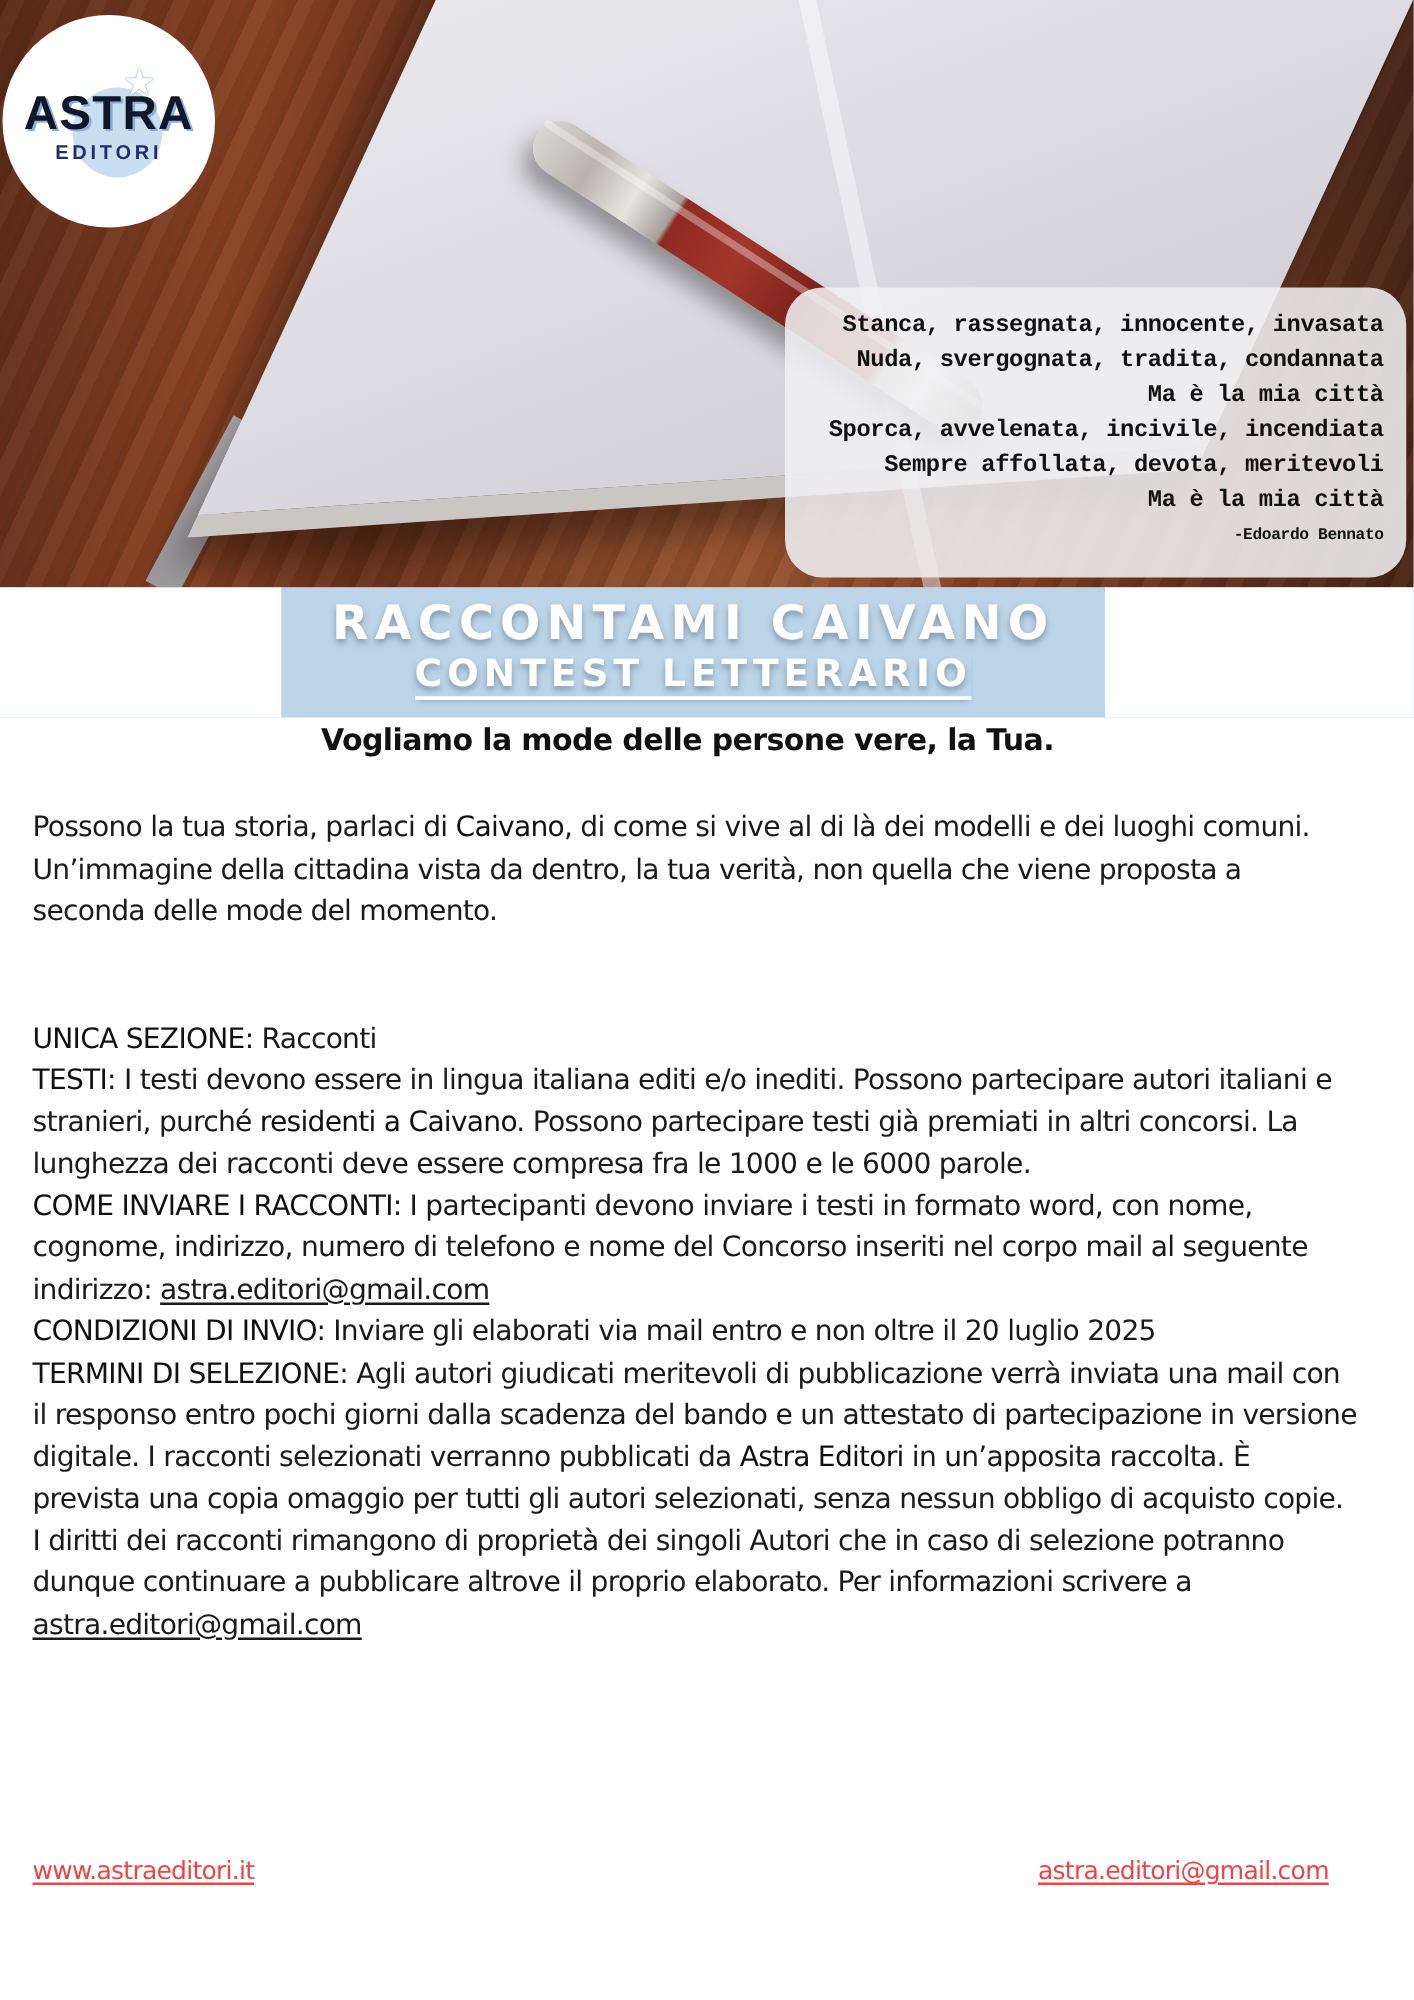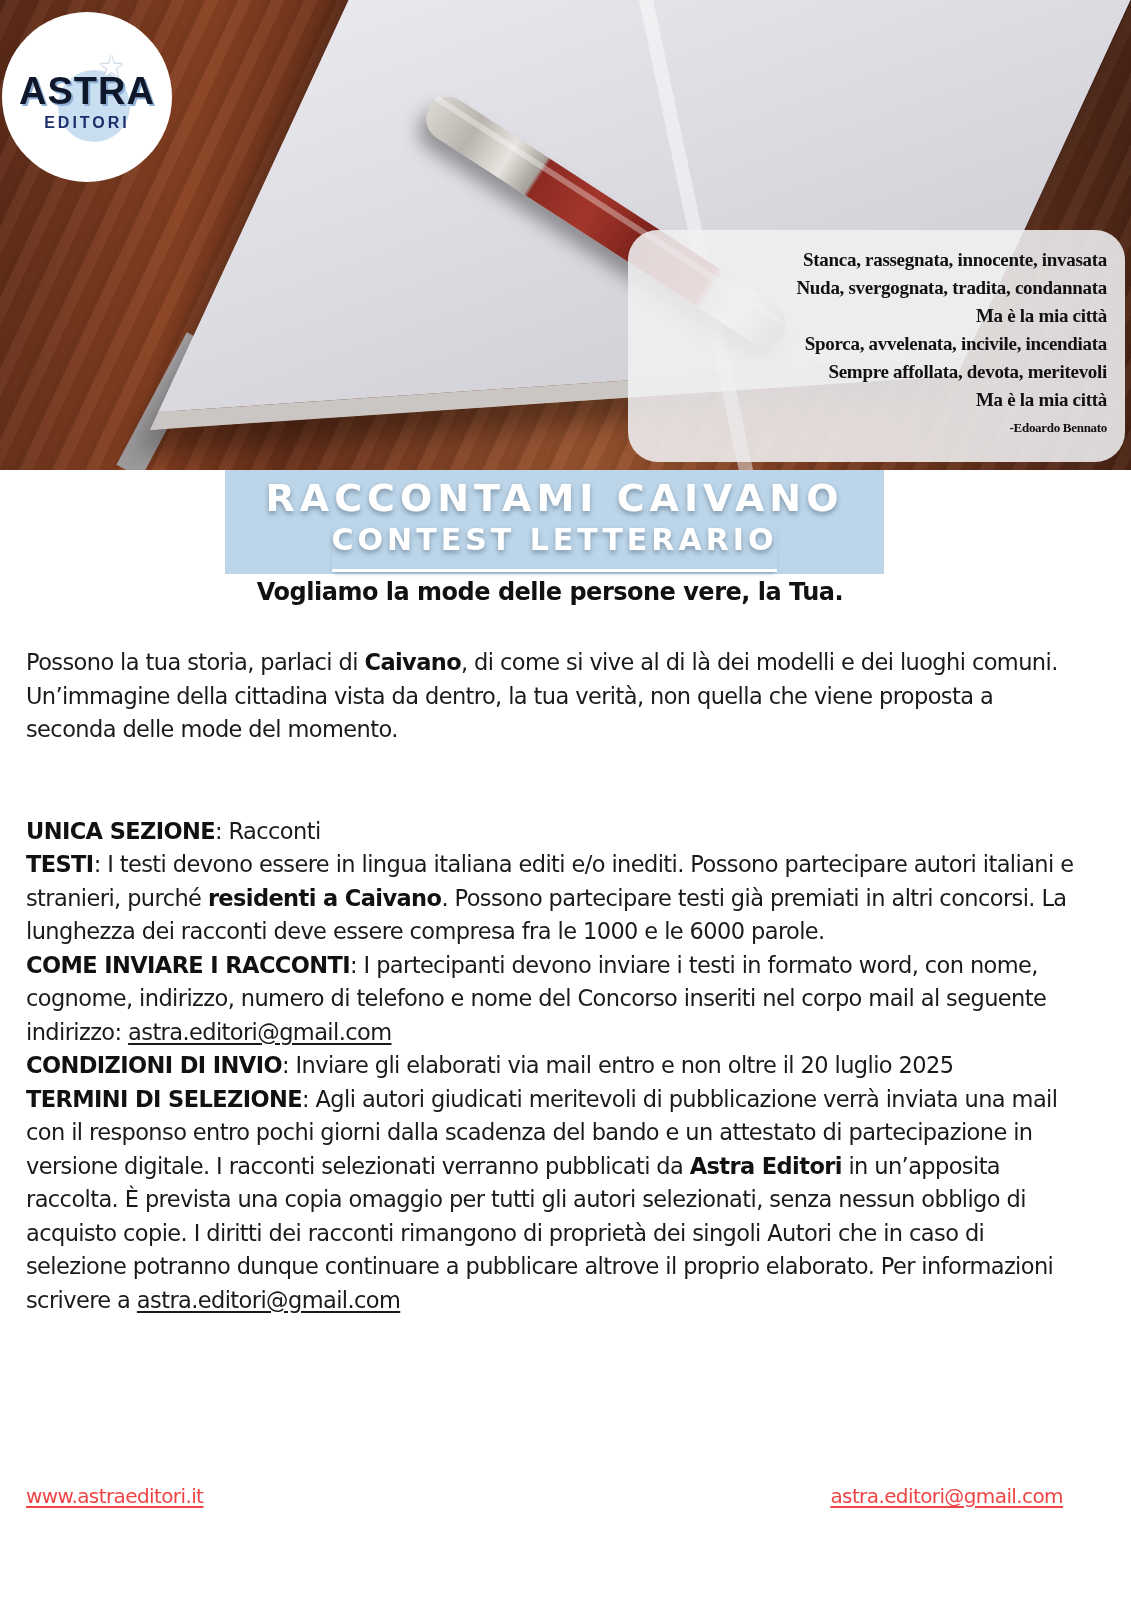"Stanca, rassegnata, innocente, invasata" .quote-line { font-family: Liberation Serif, serif -> Liberation Mono, monospace }
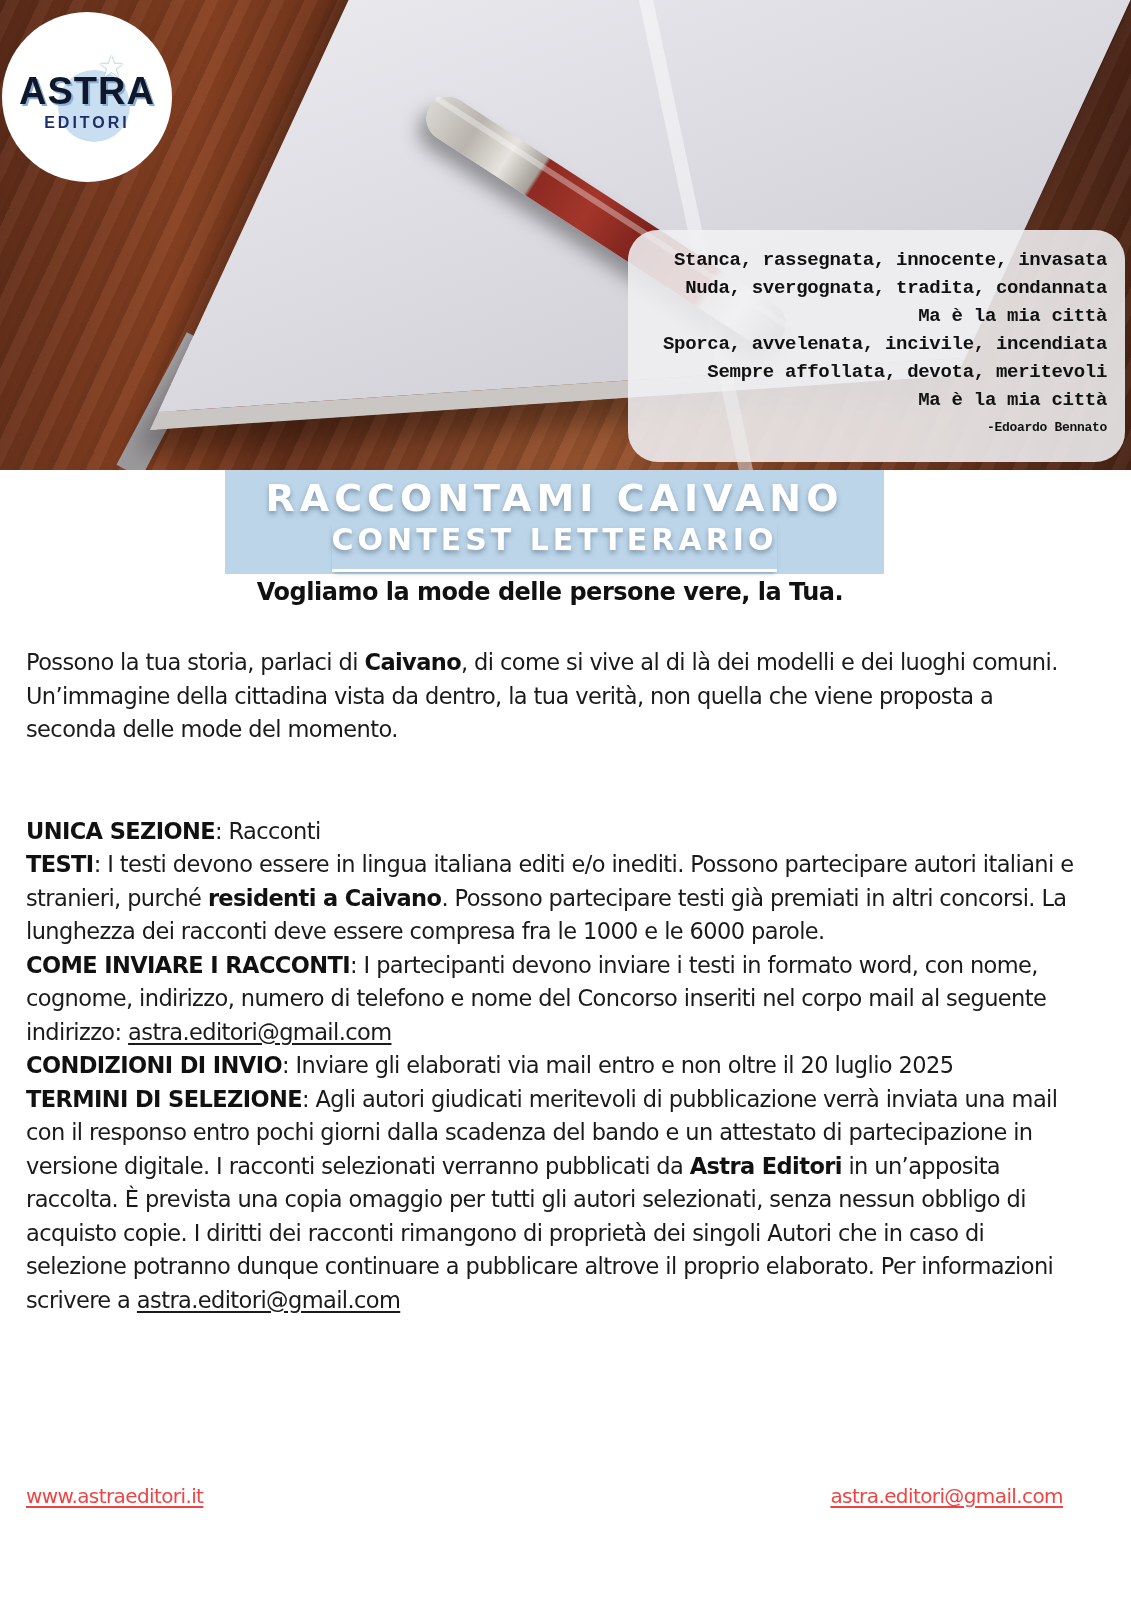"CONTEST LETTERARIO" .title-sub span { padding-bottom: 12px -> 0px }
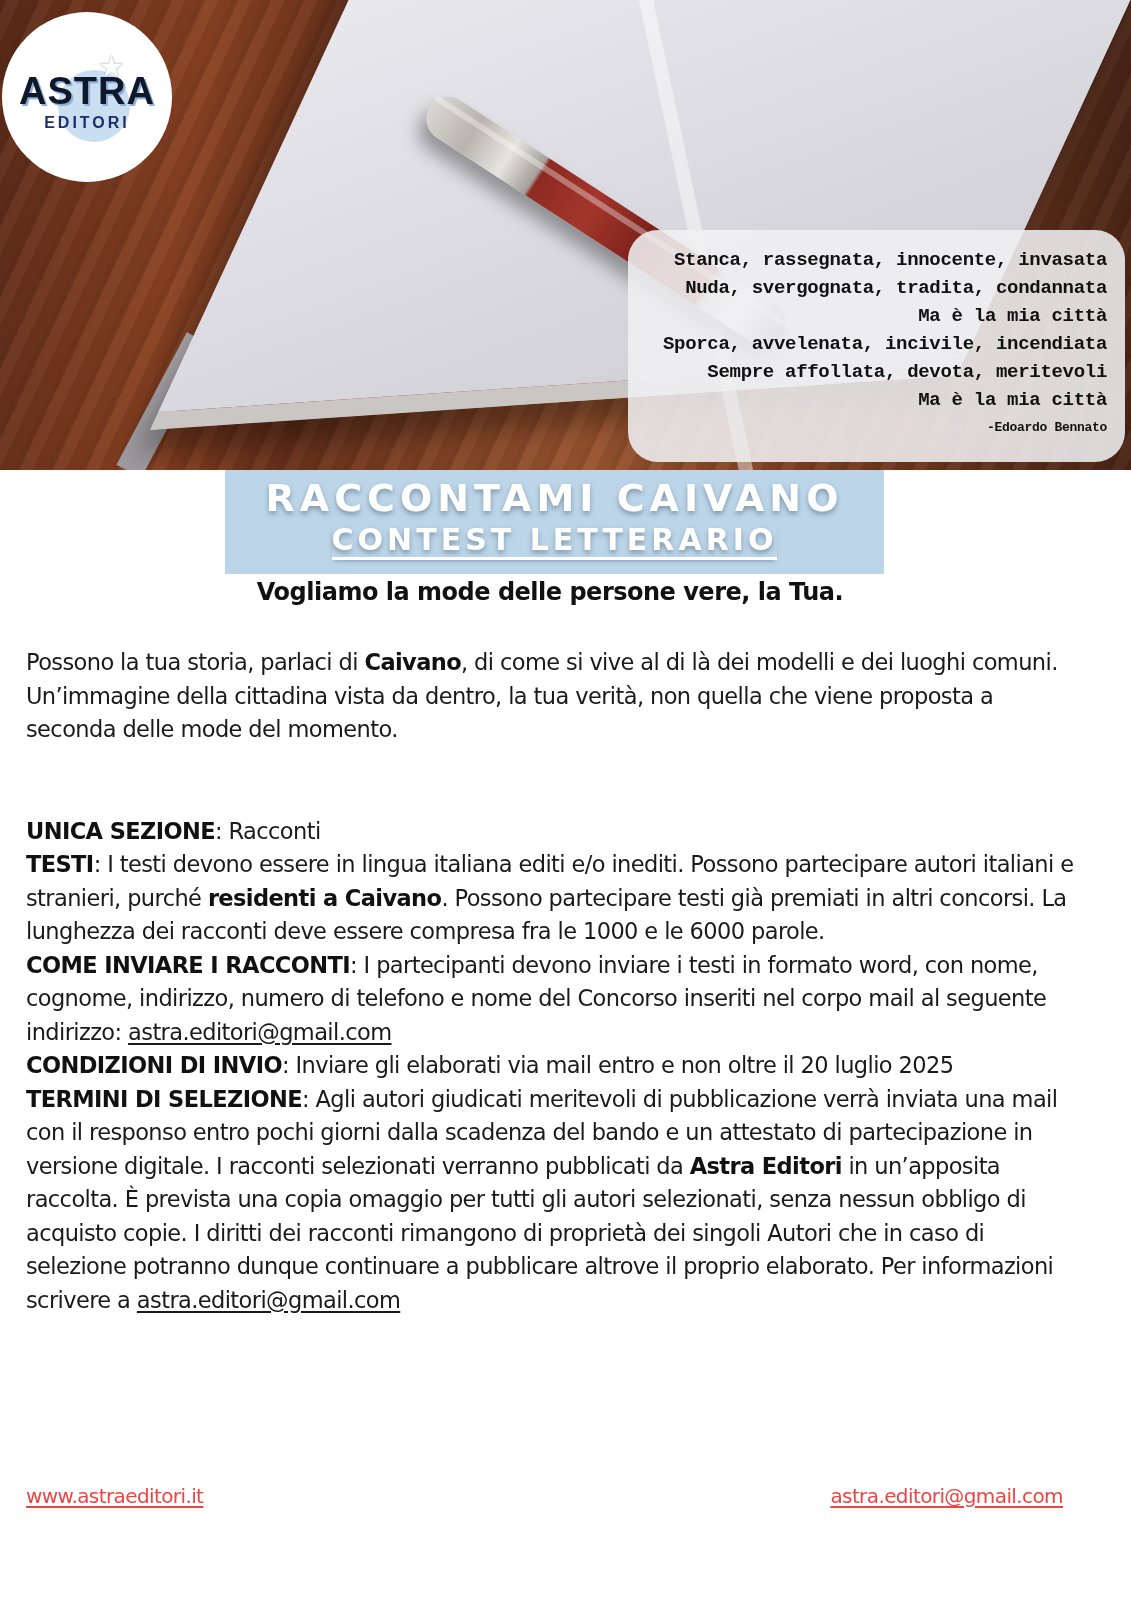"Caivano" .b { font-weight: 700 -> 400 }
